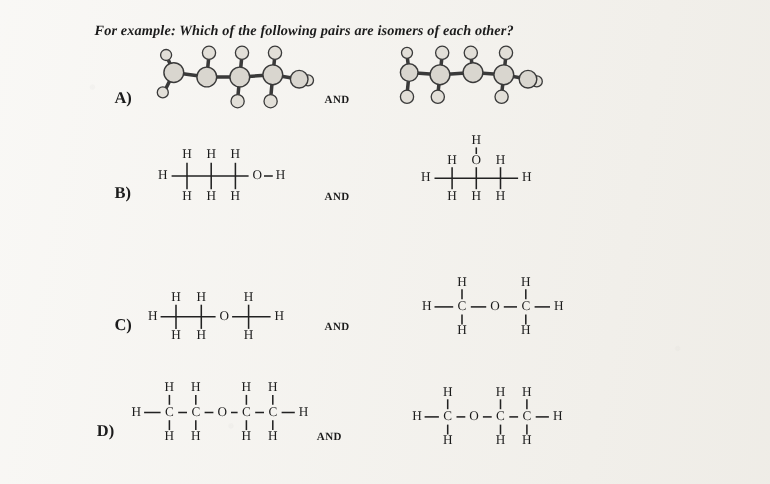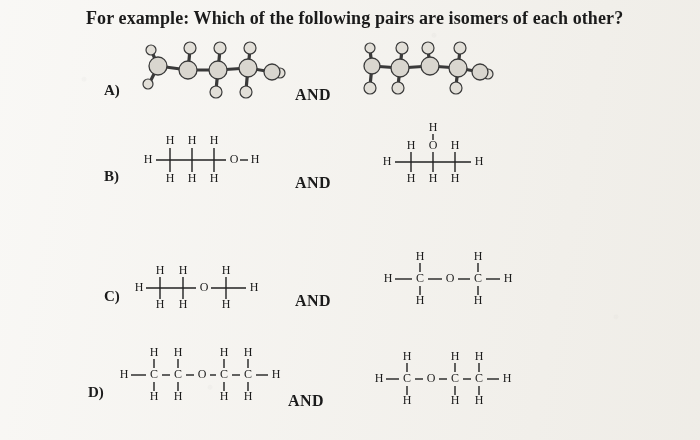"For example: Which of the" .question { font-size: 18px -> 13px; font-style: none -> italic; top: 8px -> 20px }
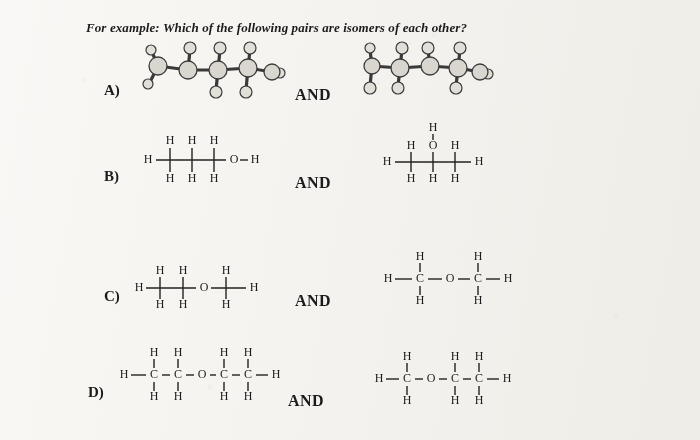"AND" .and-label { font-size: 16px -> 10px }
